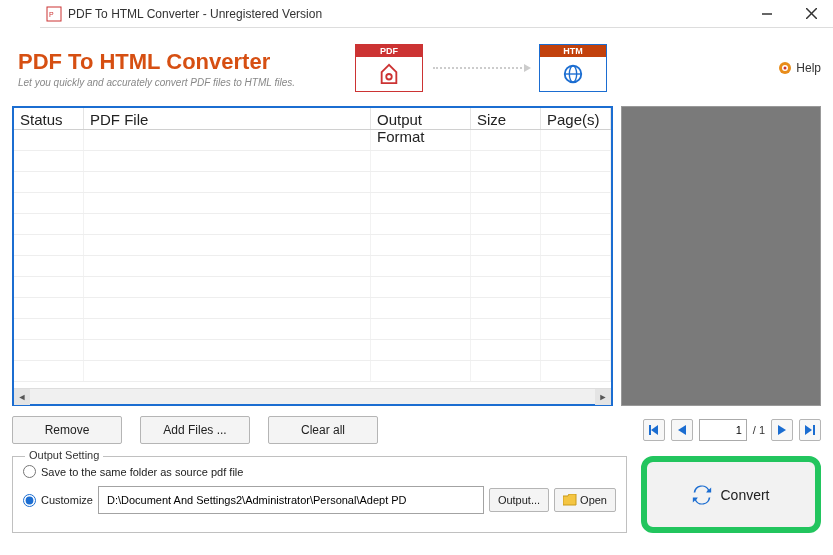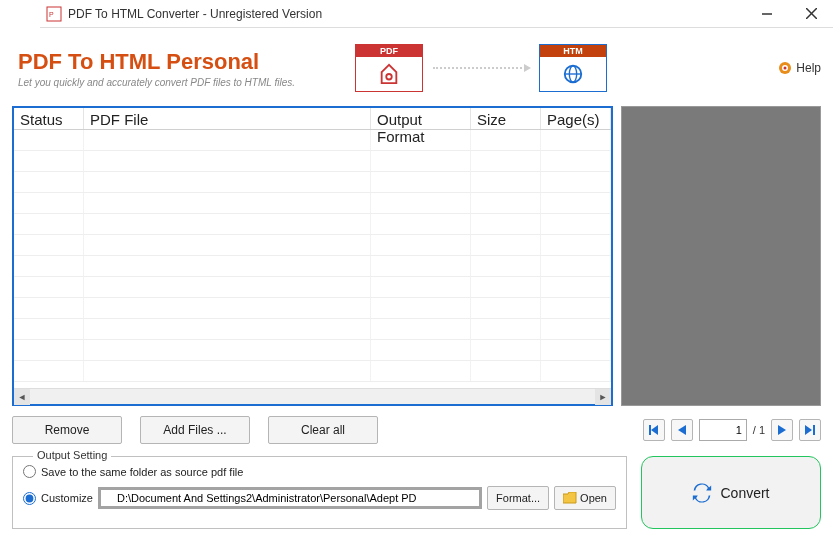"PDF To HTML Personal" div.app-title { text: Personal -> Converter }
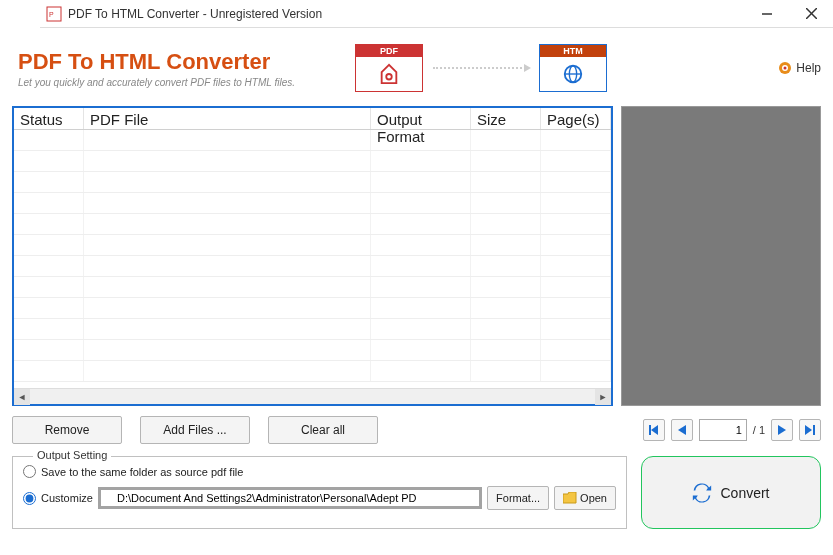"Output Setting" .fieldset .legend { left: 20px -> 12px }
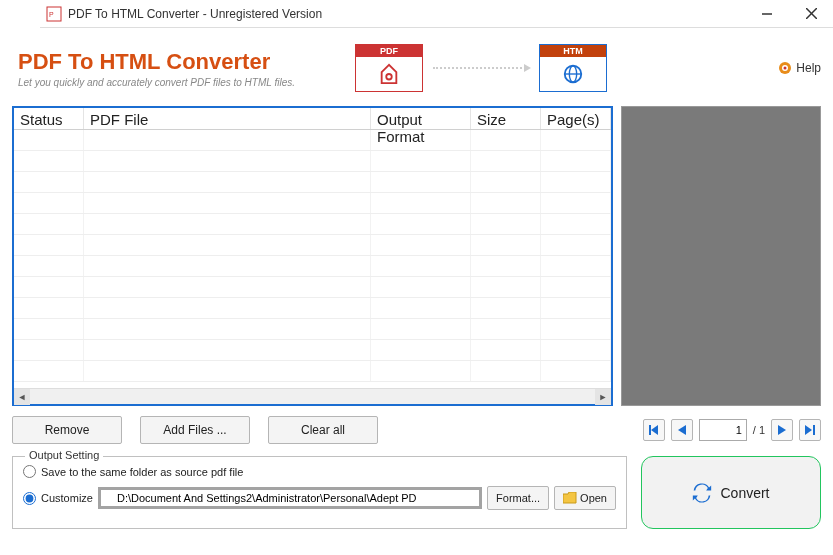"D:\Document And" .path-input { border: 3px solid #a3a3a3 -> 1px solid #a3a3a3; height: 22px -> 28px; padding: 0 16px -> 0 8px }
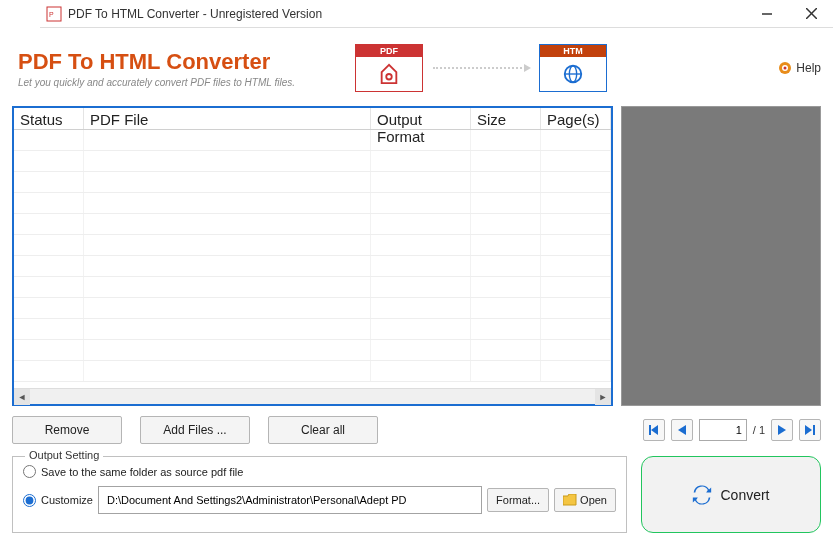"Format..." div.btn { text: Format -> Output }
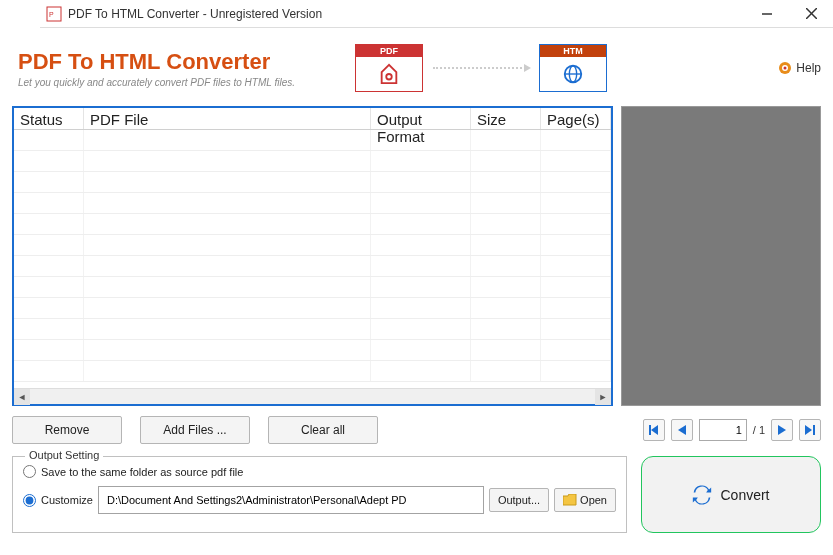"Convert" .convert-btn { border: 1px solid #22c55e -> 6px solid #22c55e }
